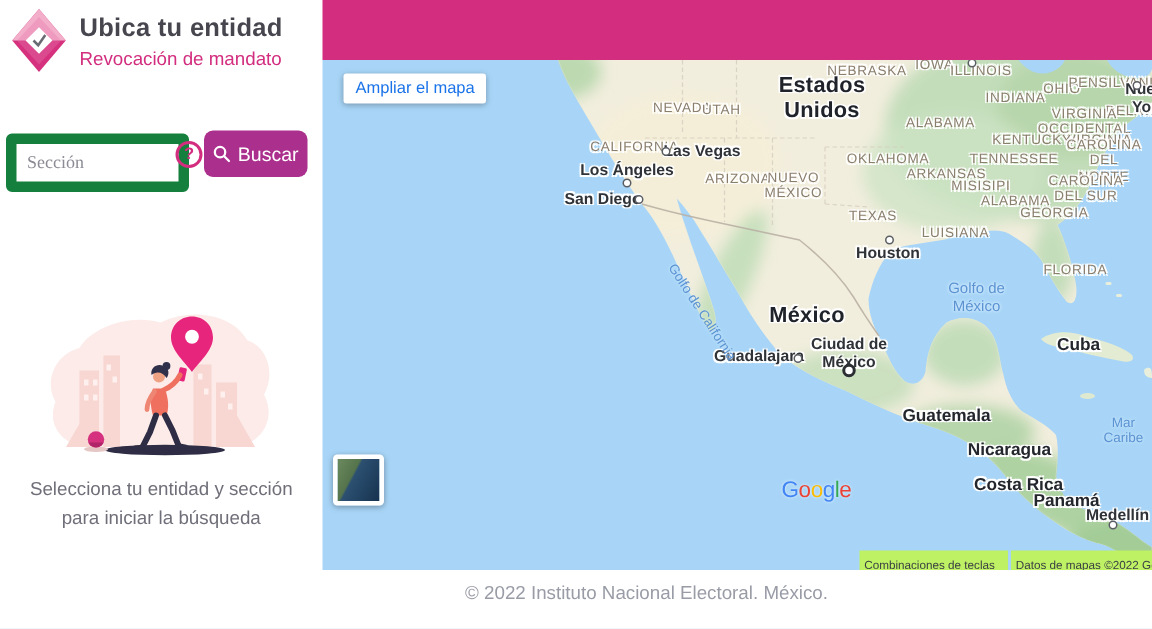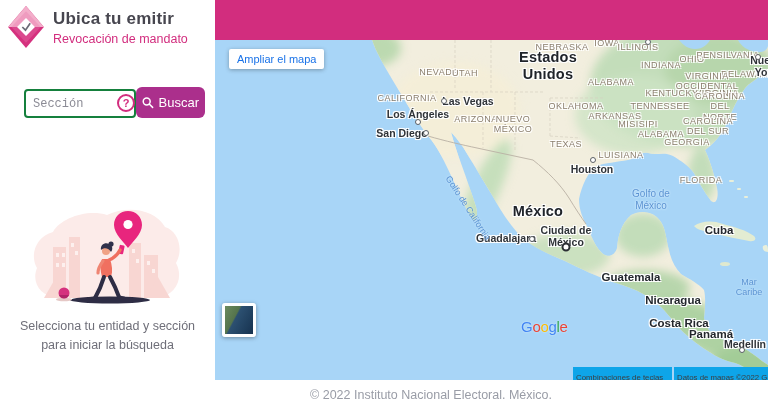"Ubica tu emitir" div.brand-title { text: emitir -> entidad }
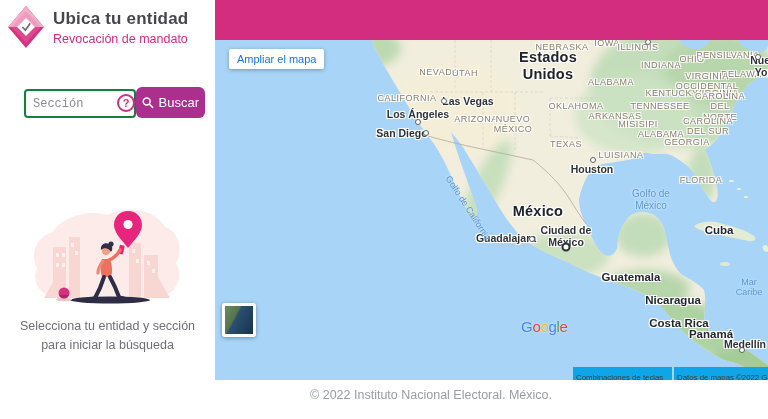"NEBRASKA" .map-label.state { margin-left: none -> 16px }
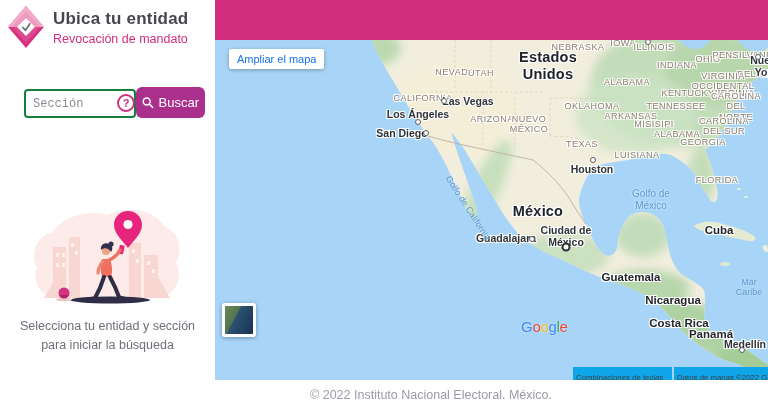"Sección" .sec-input { border: 2px solid #15803d -> 7px solid #15803d; font-family: Liberation Mono, monospace -> Liberation Serif, serif; left: 24px -> 4px }
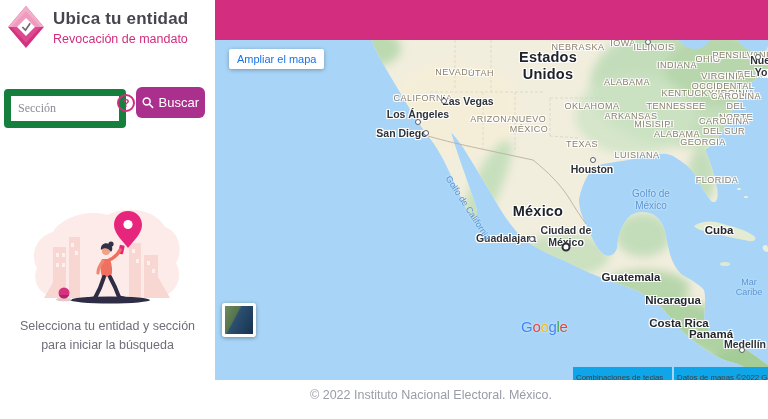"Combinaciones de teclas" .attr-chip { background: #0ea5e9 -> #bef264 }
